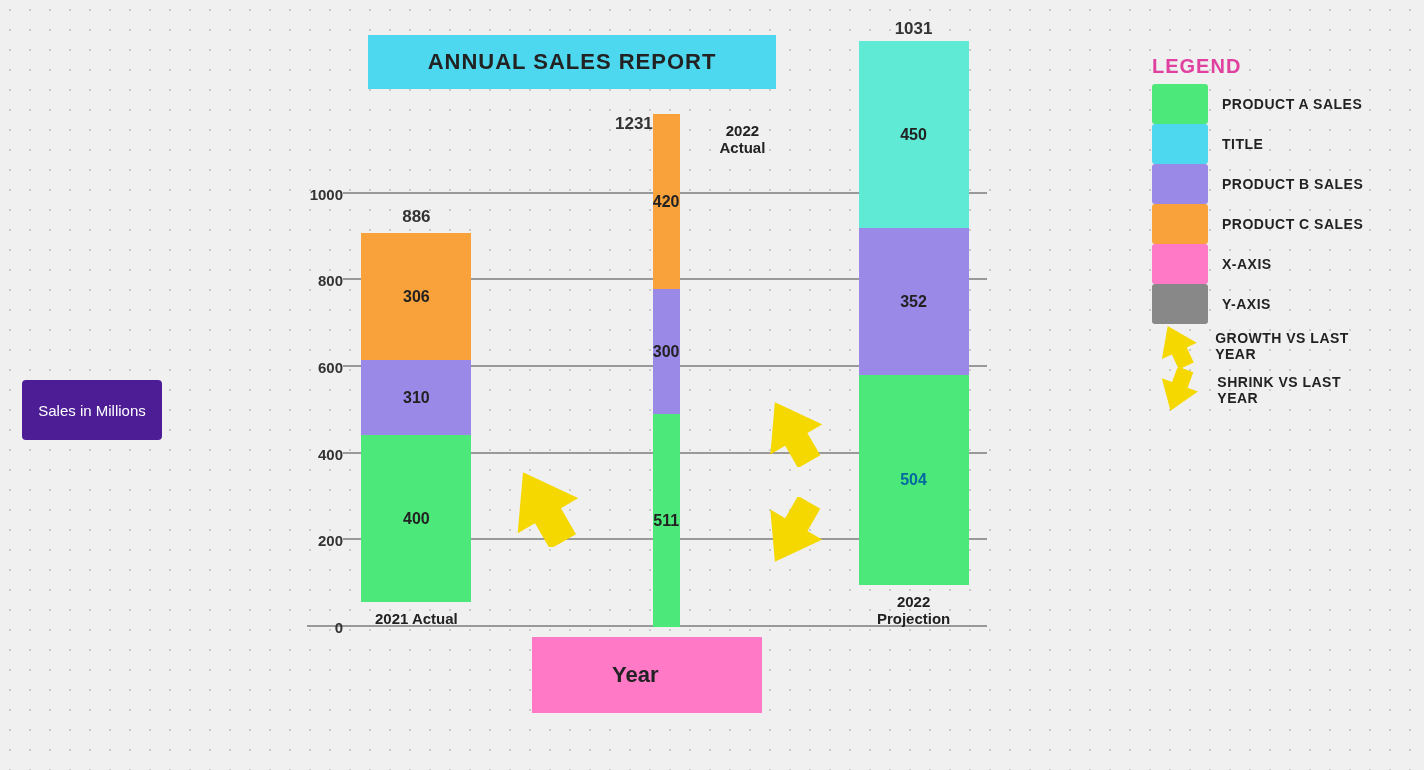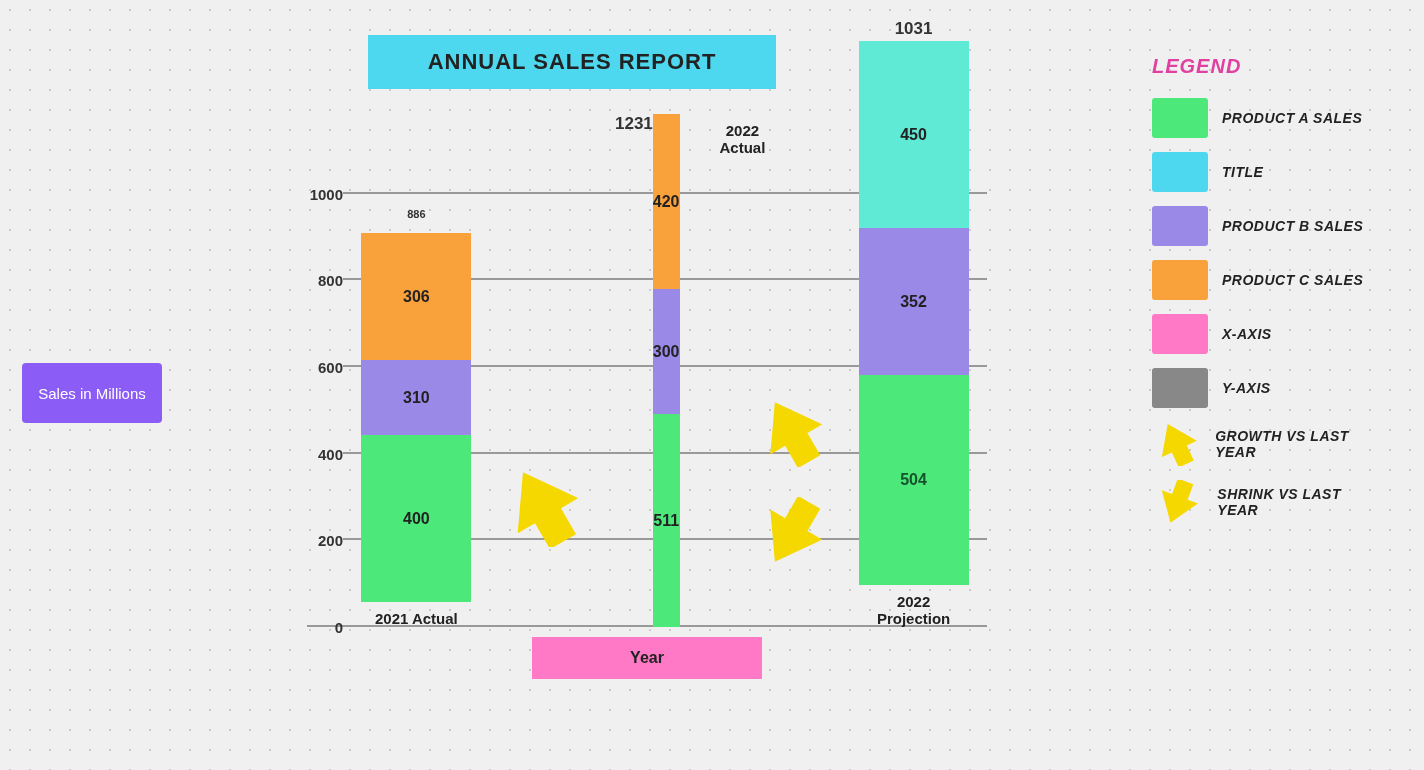"LEGEND" .legend { font-style: italic -> none; gap: 14px -> none }
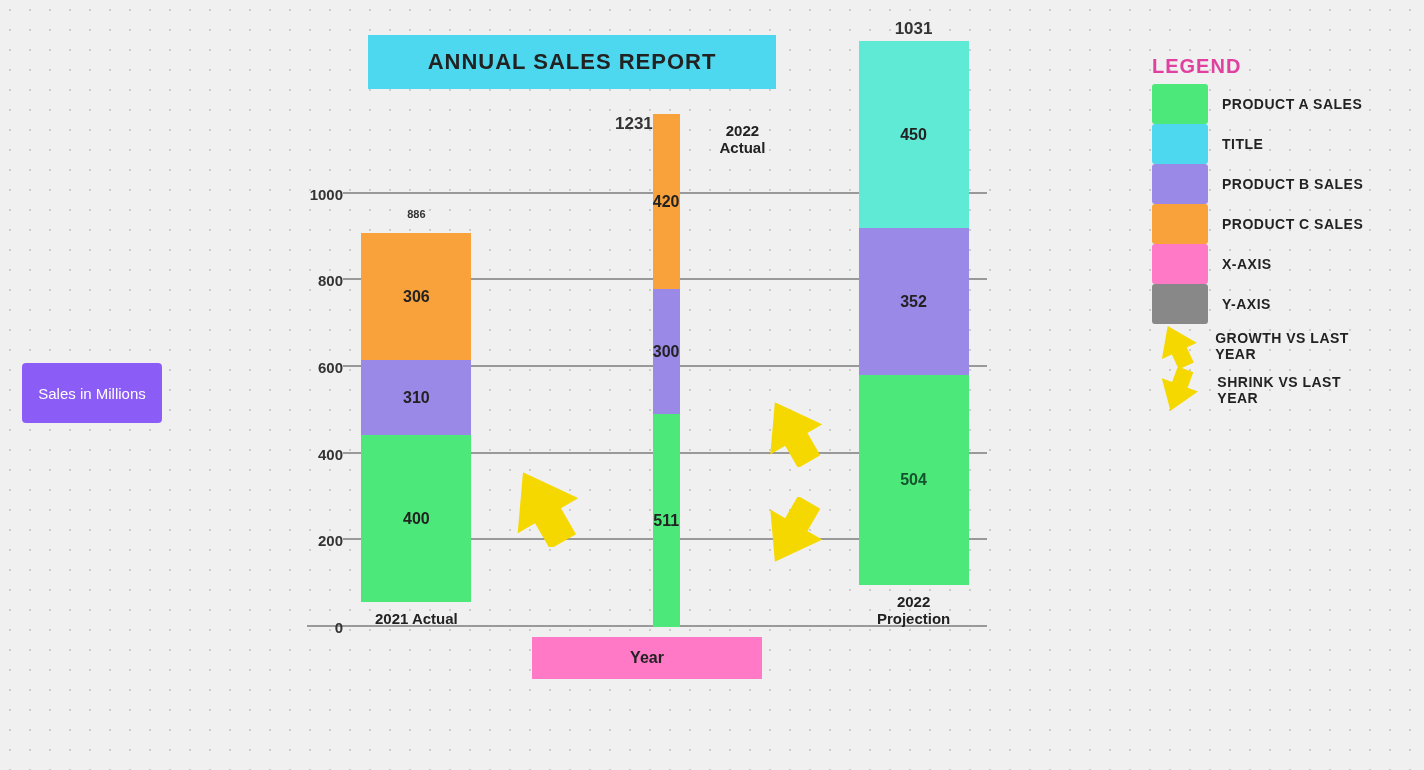"886" div { font-size: 11px -> 17px; margin-bottom: 13px -> 6px }
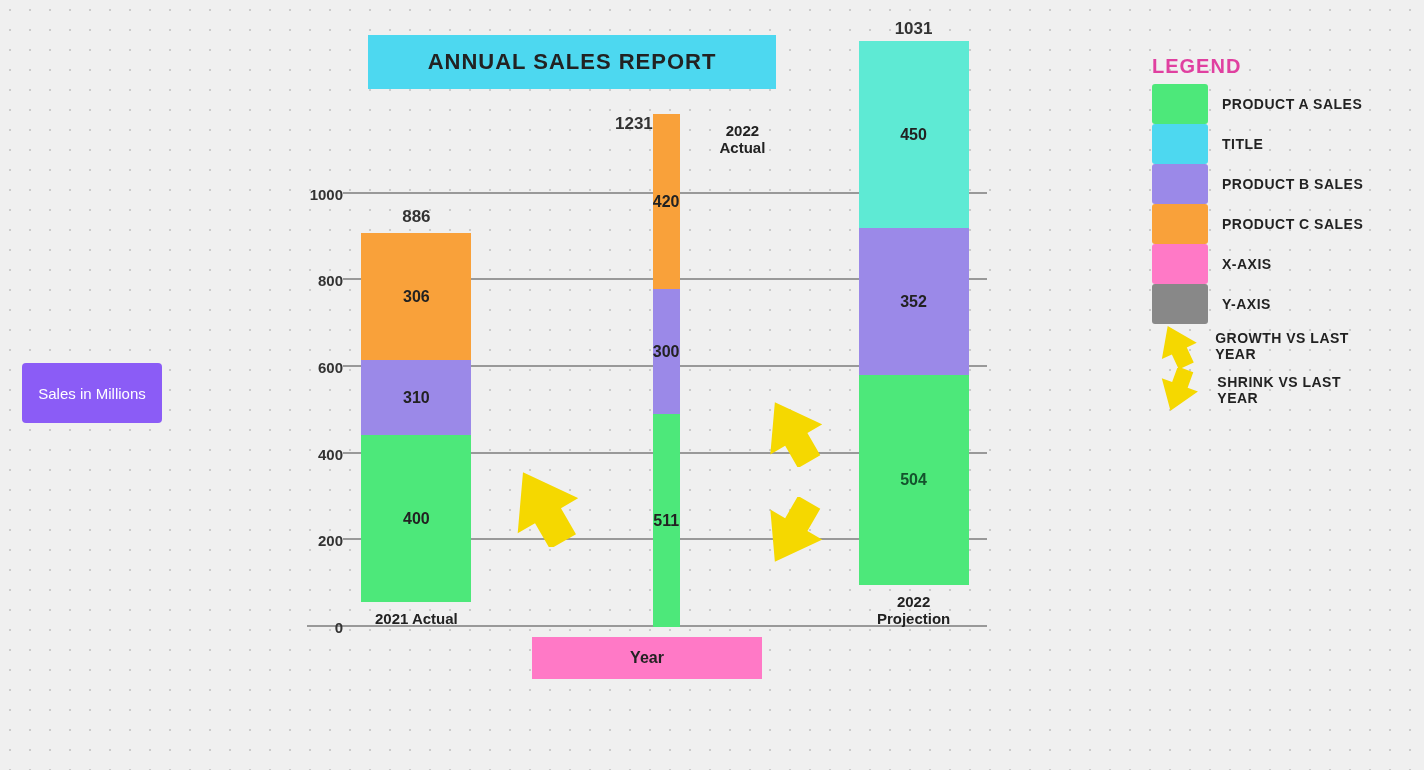"Sales in Millions" .y-axis-label { background: #8b5cf6 -> #4c1d95 }
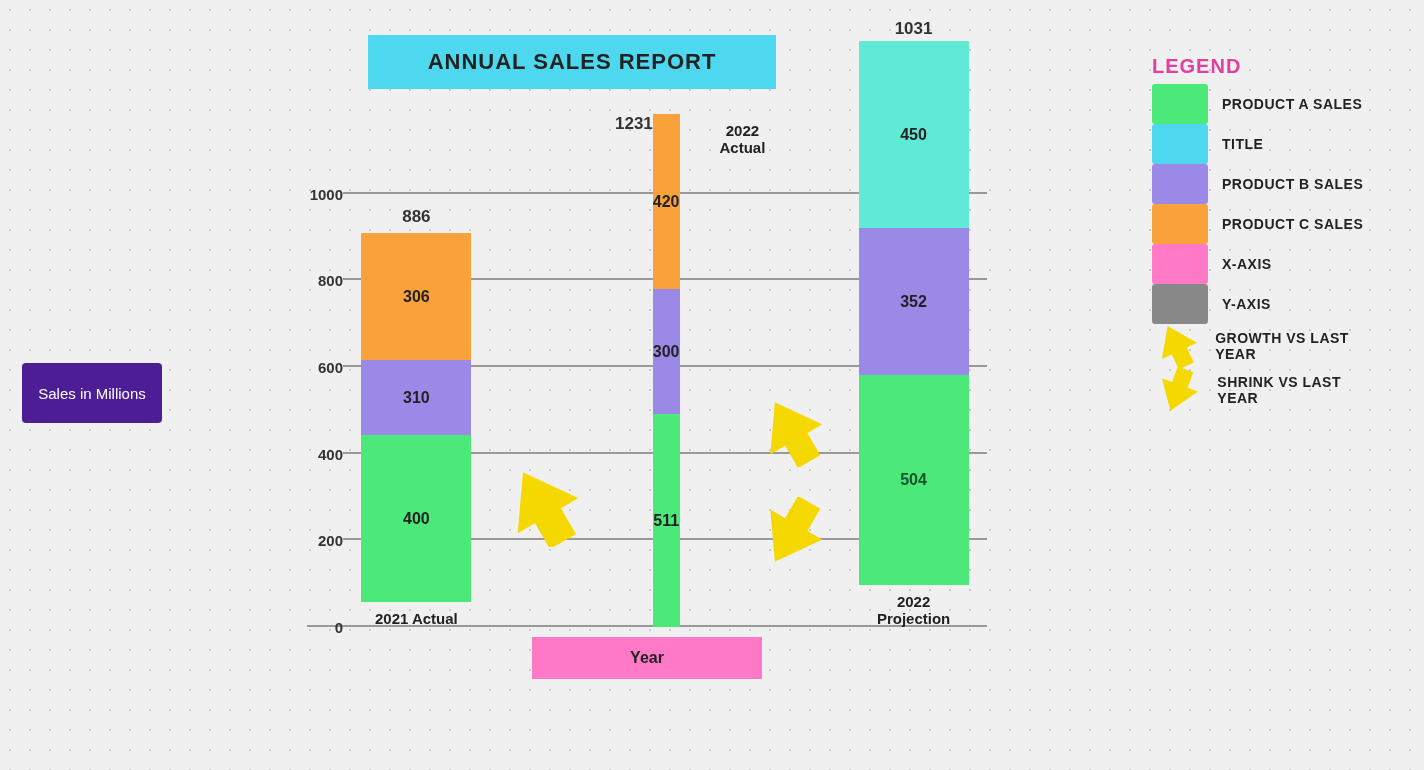"504" div { color: #14532d -> #0369a1 }
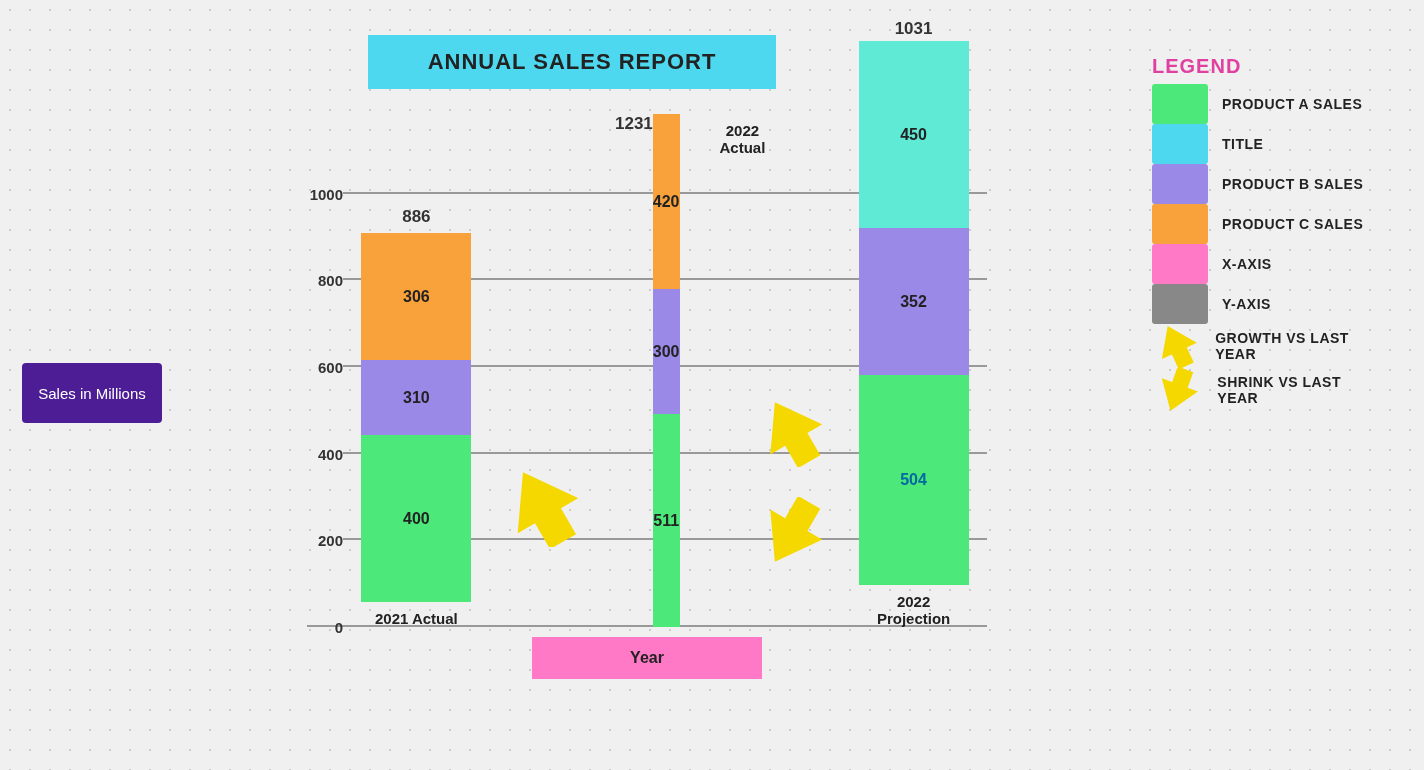"Year" .x-axis-box { font-size: 16px -> 22px; padding: 12px 80px -> 25px 80px; text-align: center -> left }
